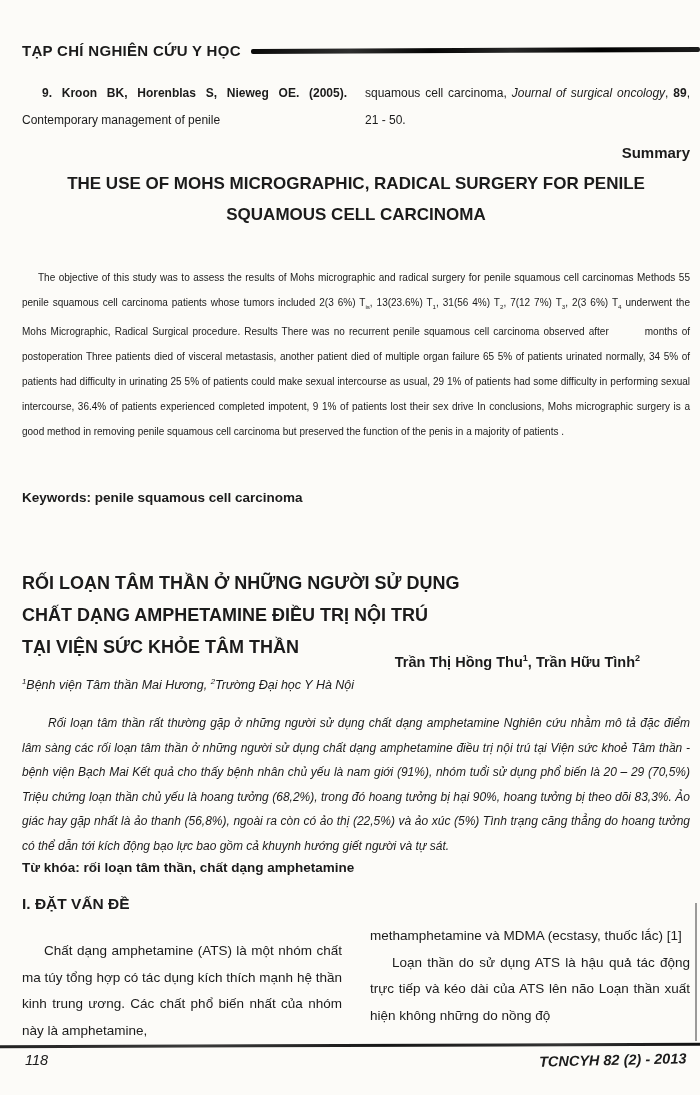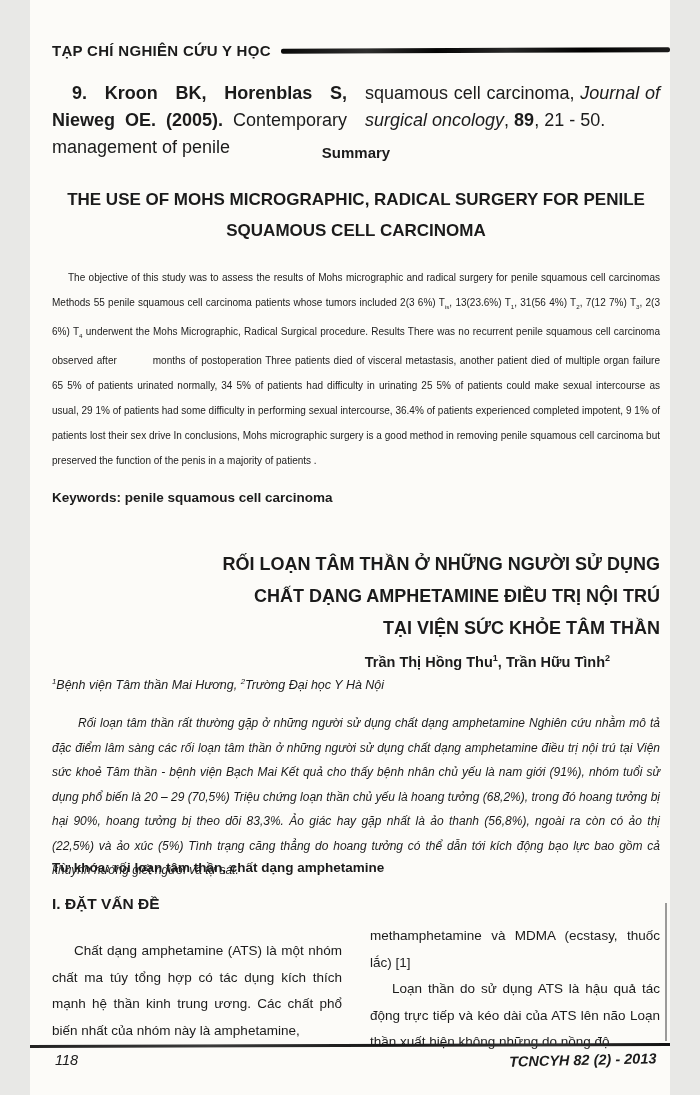"TẠP CHÍ NGHIÊN CỨU Y" .page { width: 640px -> 700px }
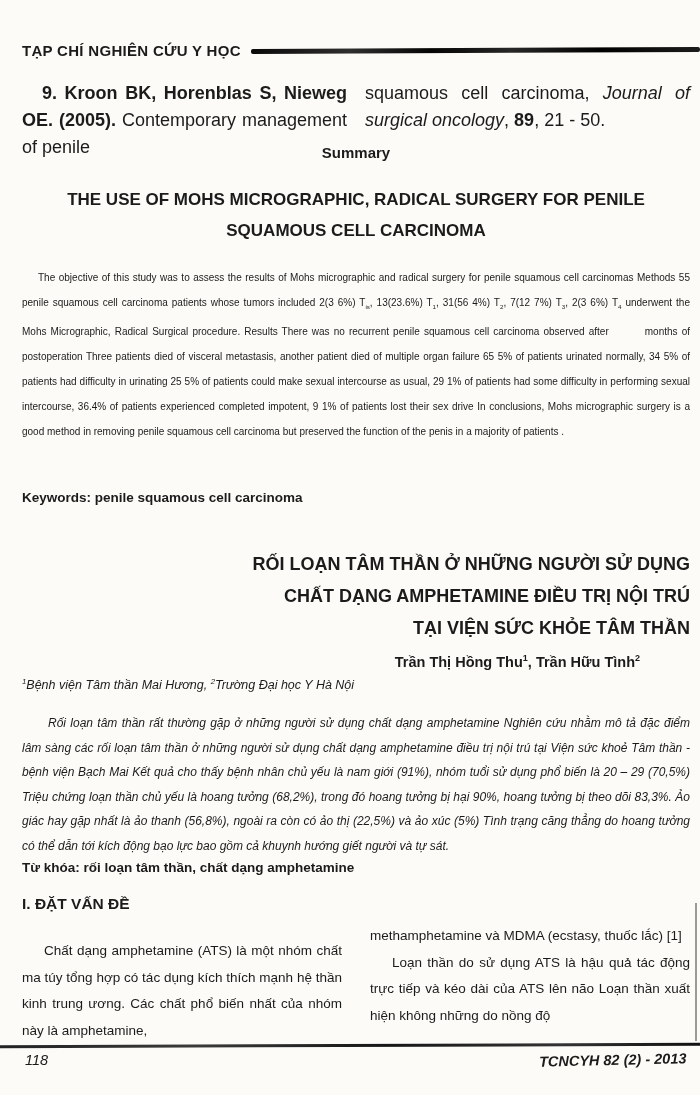"9. Kroon BK, Horenblas S," .reference { font-size: 18px -> 12px }
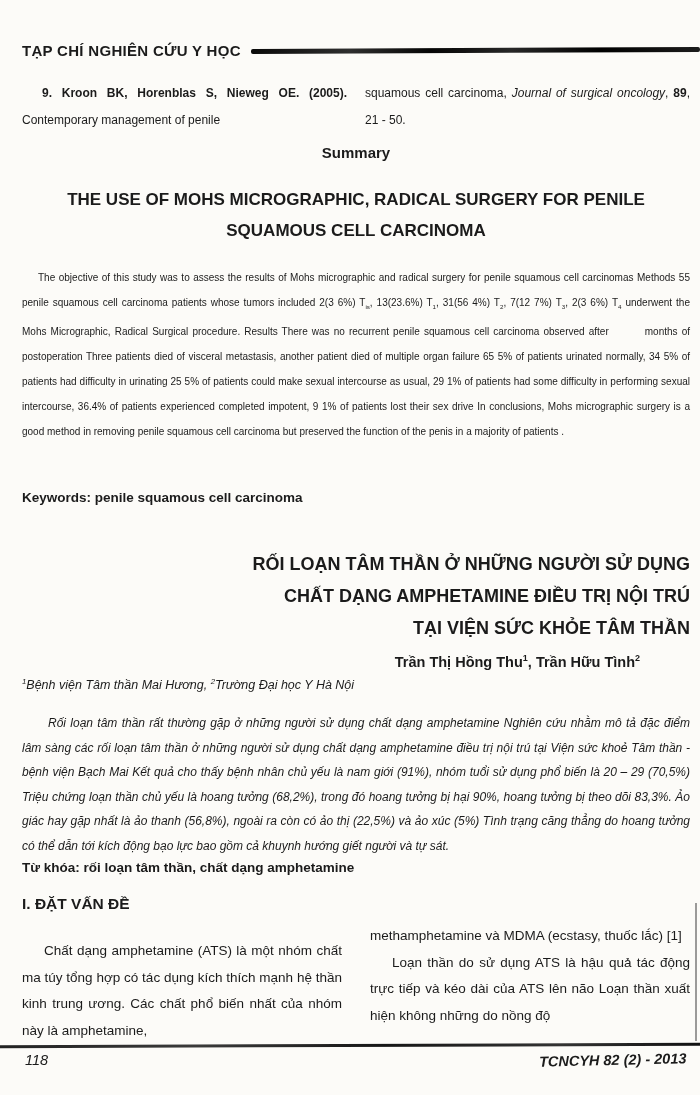"Summary" .summary-label { text-align: center -> right }
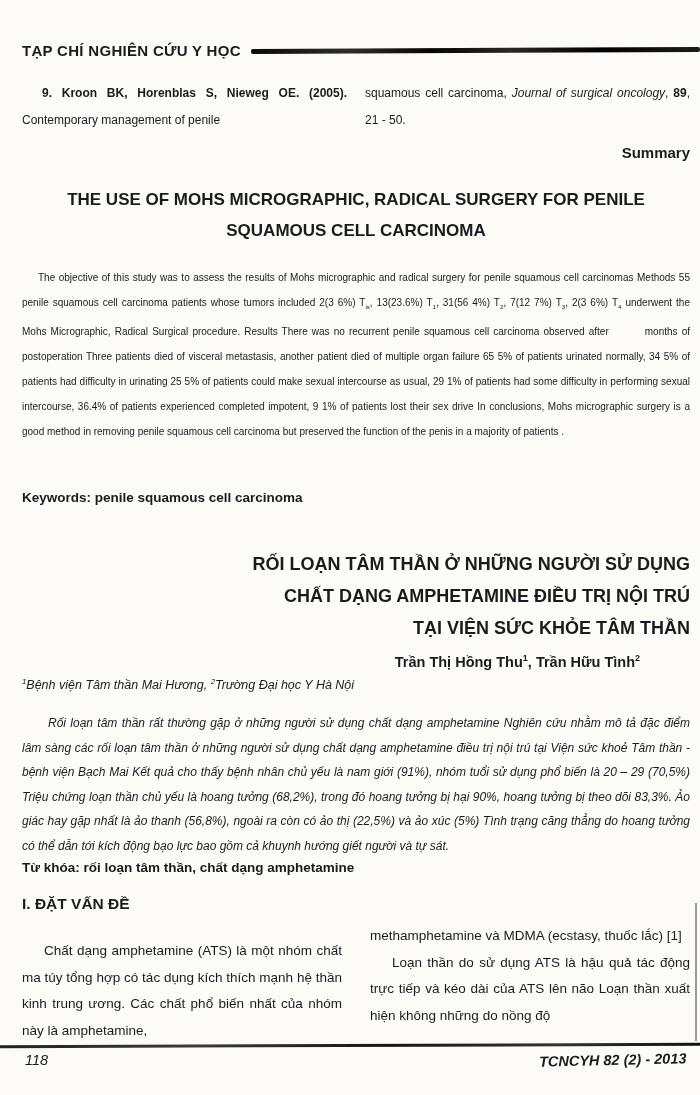"THE USE OF MOHS MICROGRAPHIC," .summary-title { top: 184px -> 168px }
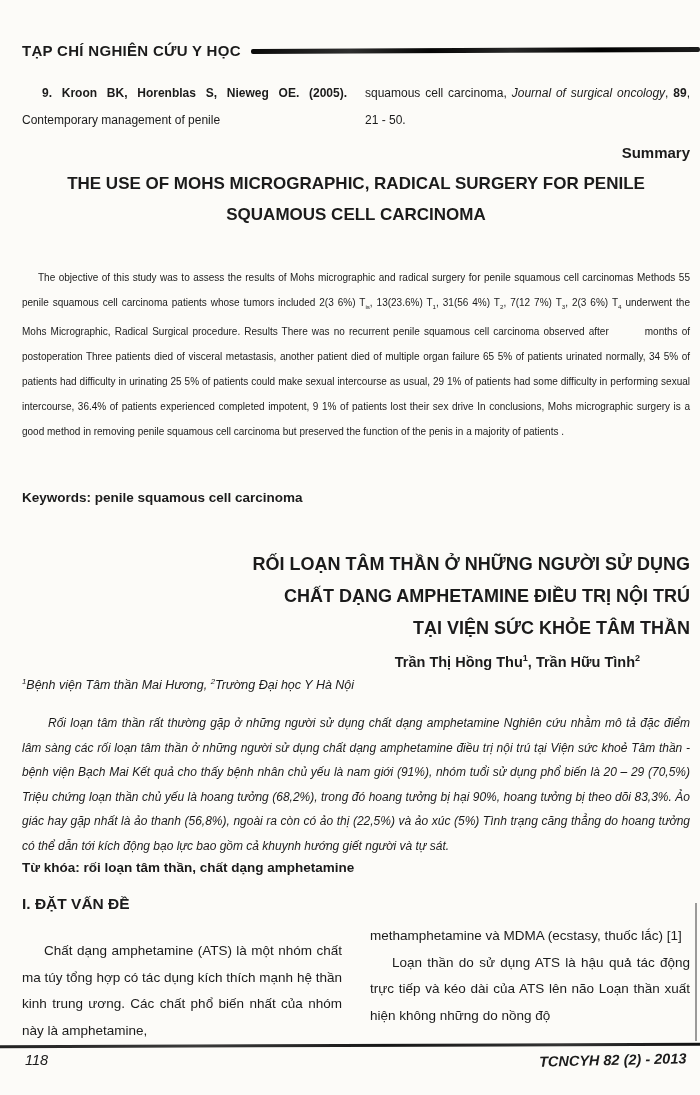"RỐI LOẠN TÂM THẦN Ở" .vi-title { text-align: right -> left; top: 548px -> 567px }
